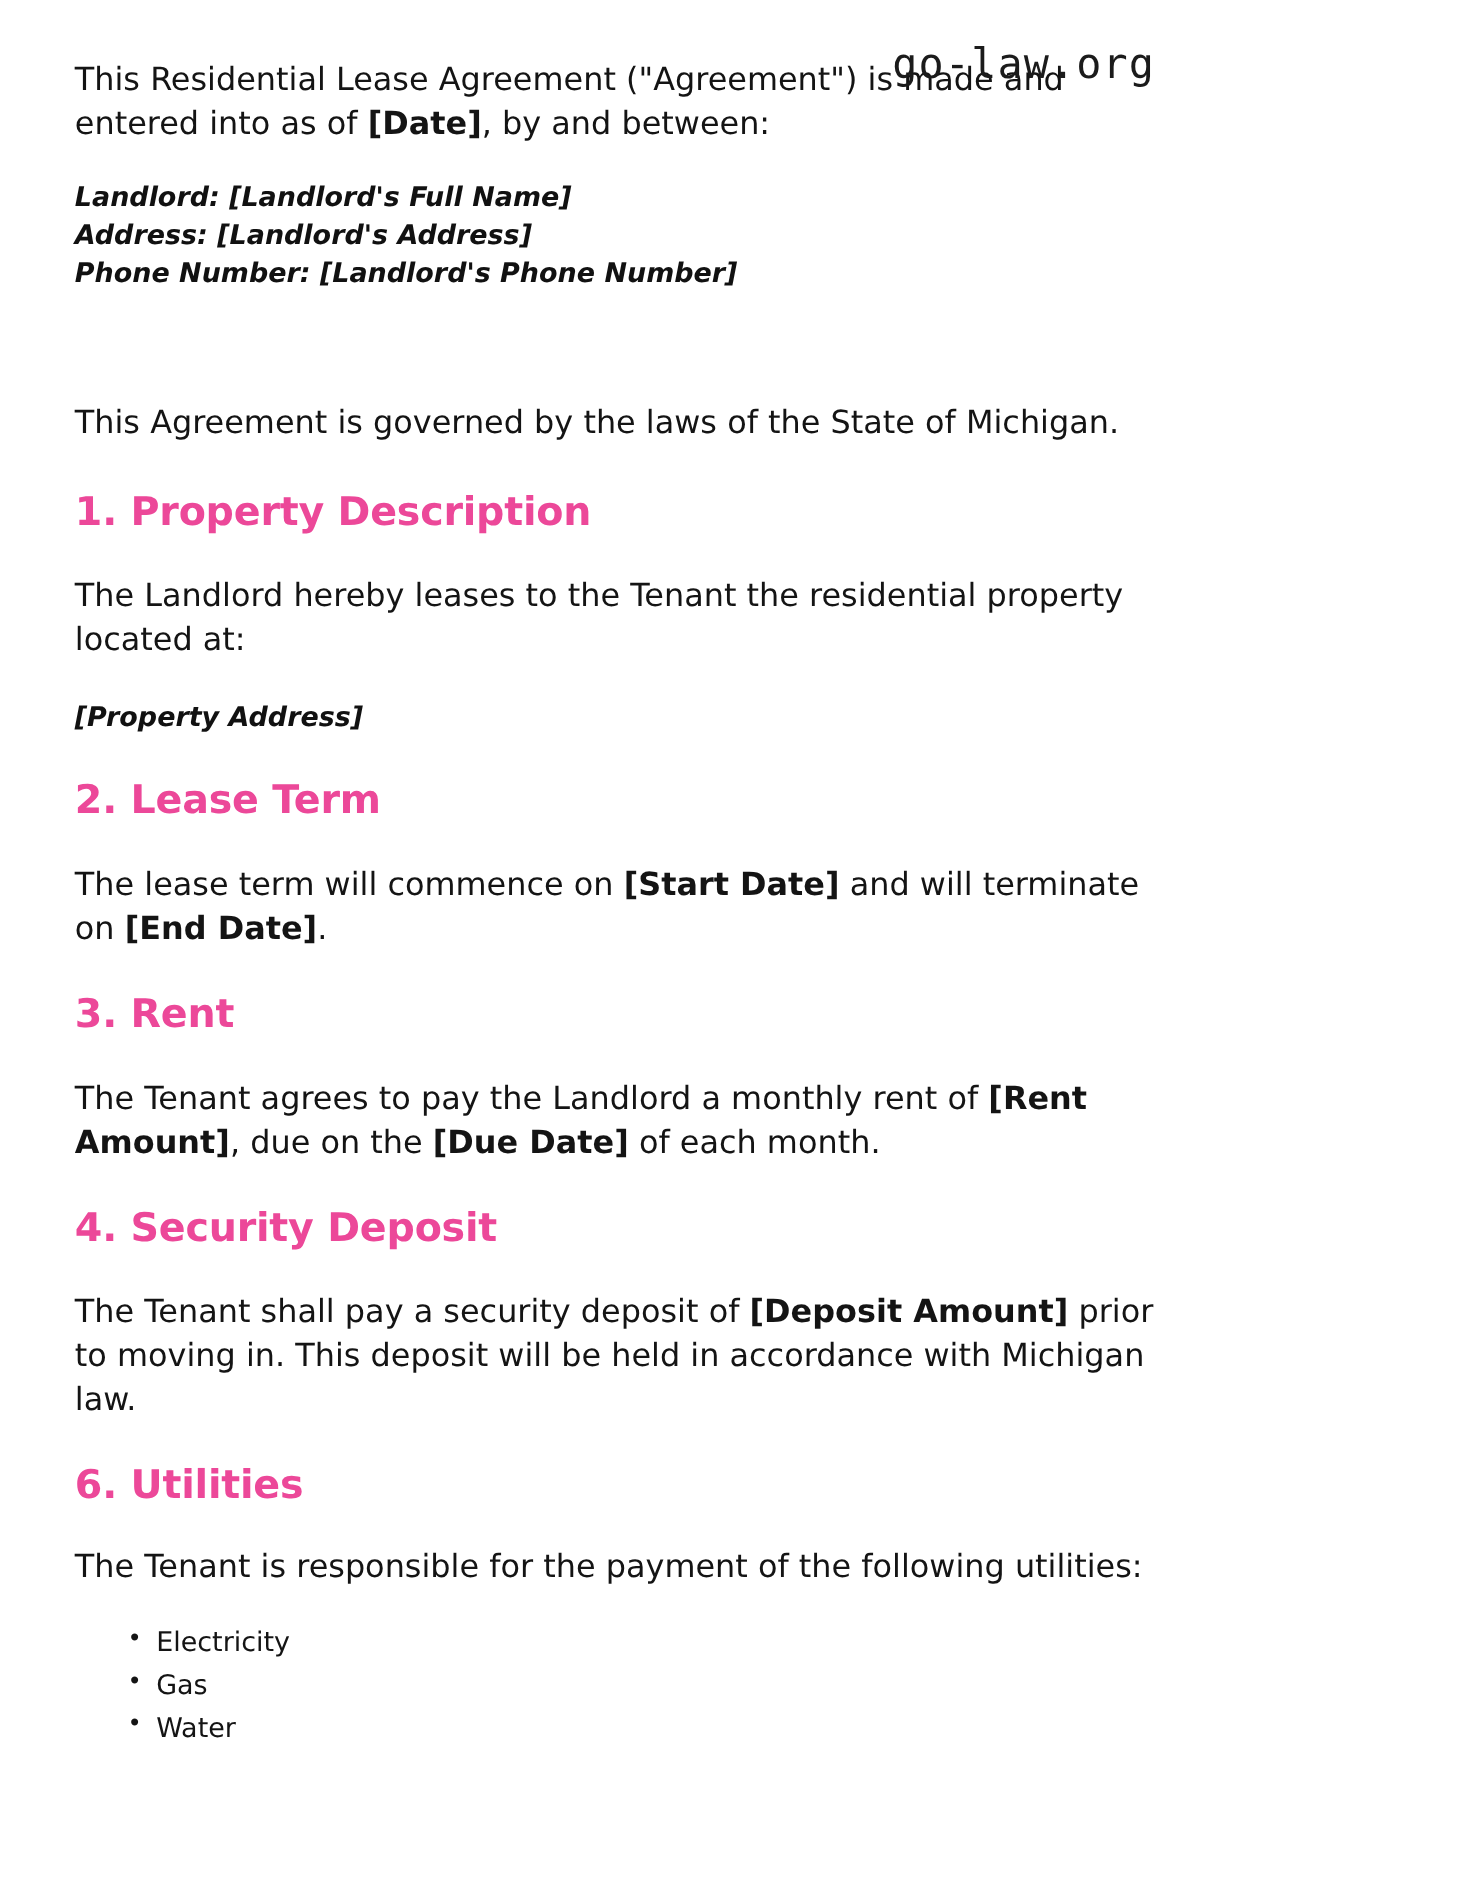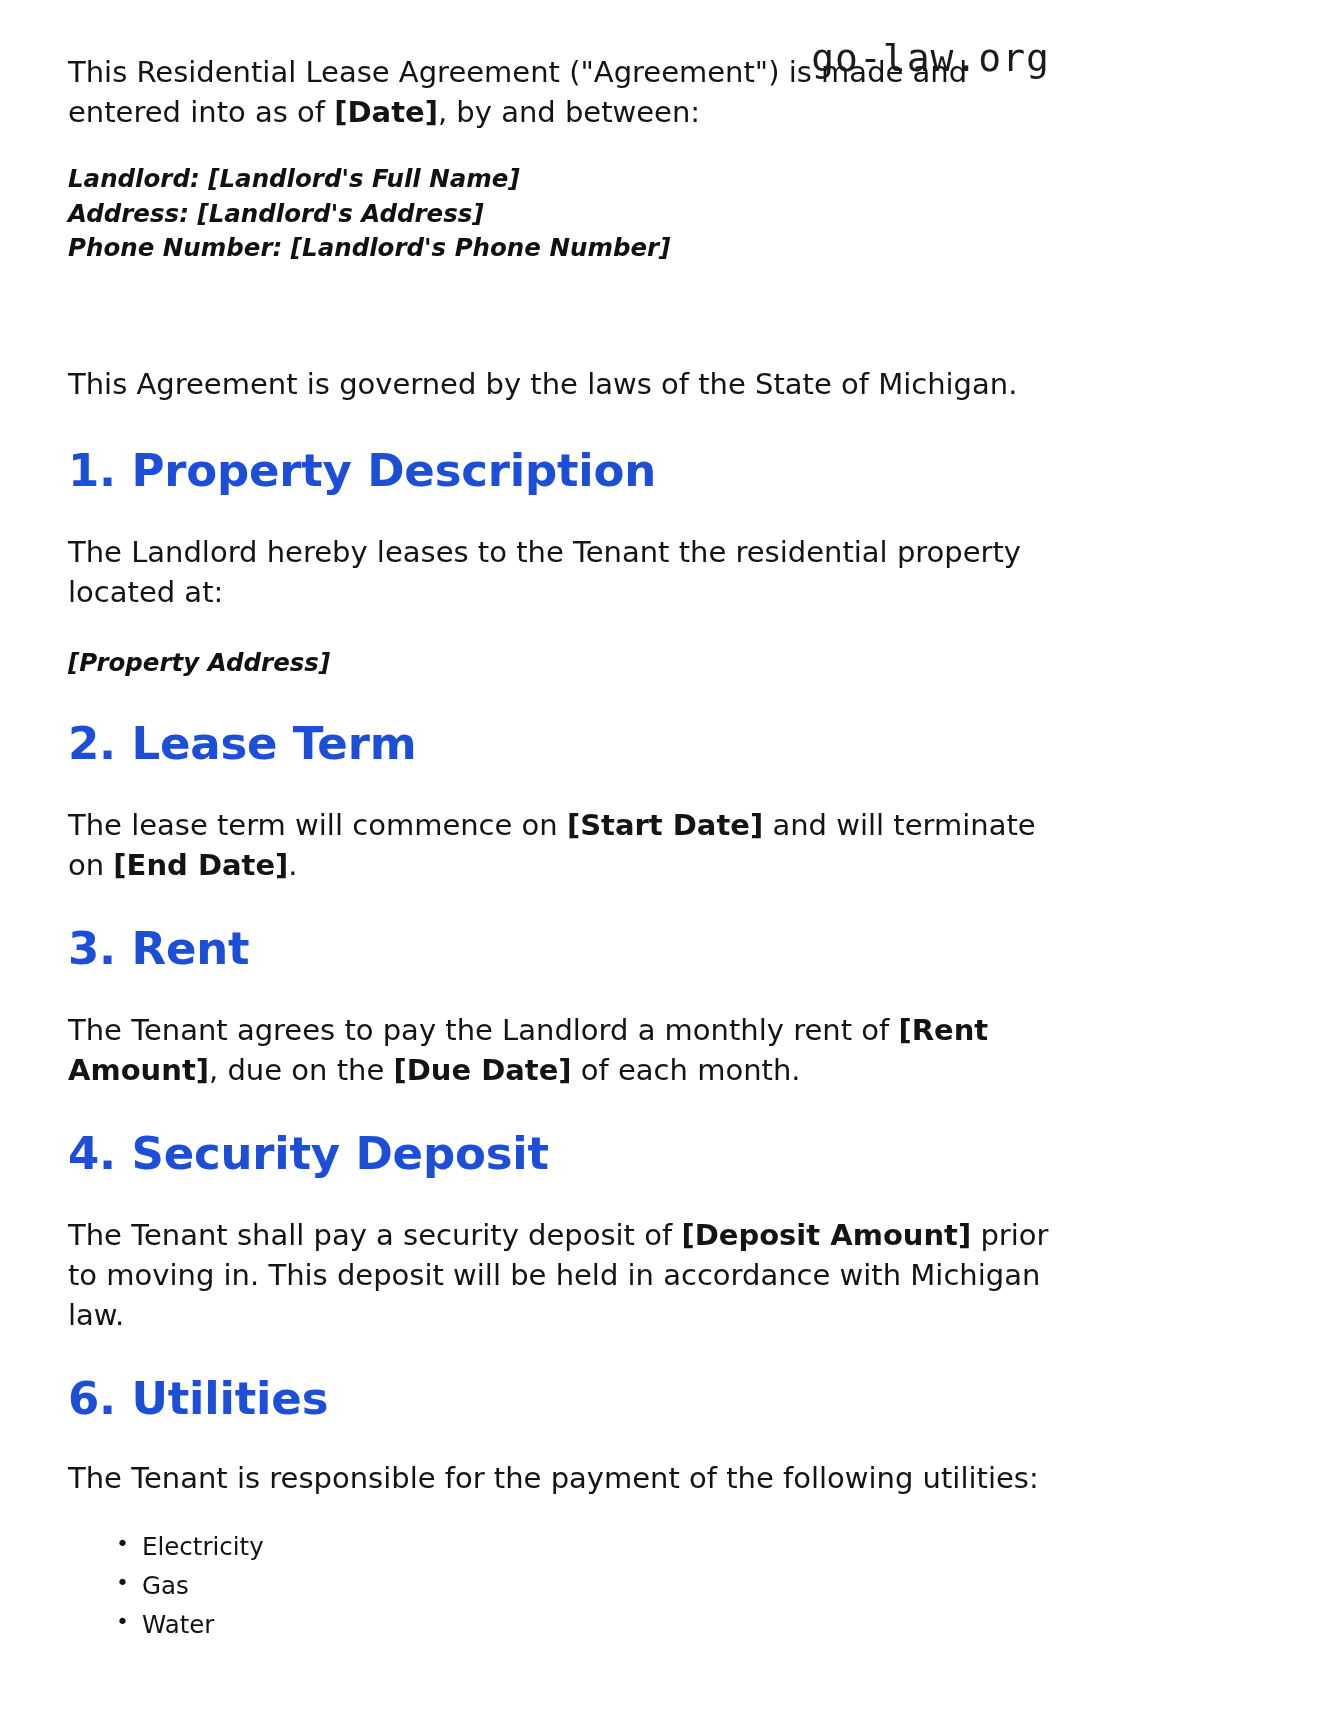"1. Property Description" h2.section-title { color: #1d4ed8 -> #ec4899; font-size: 45px -> 36px }
